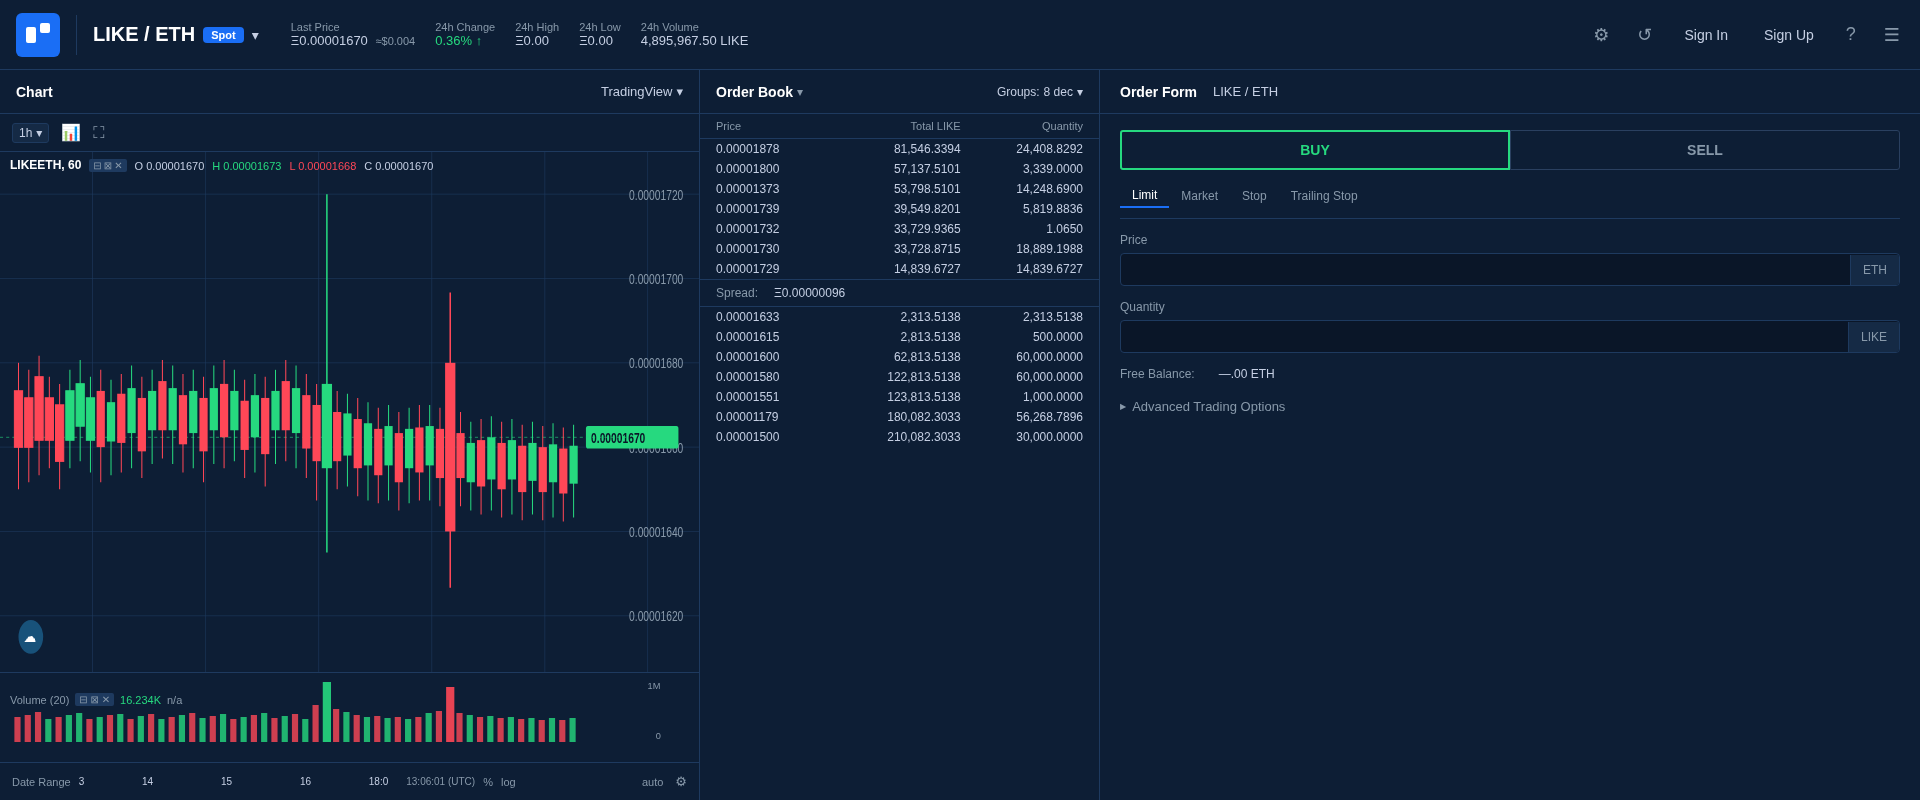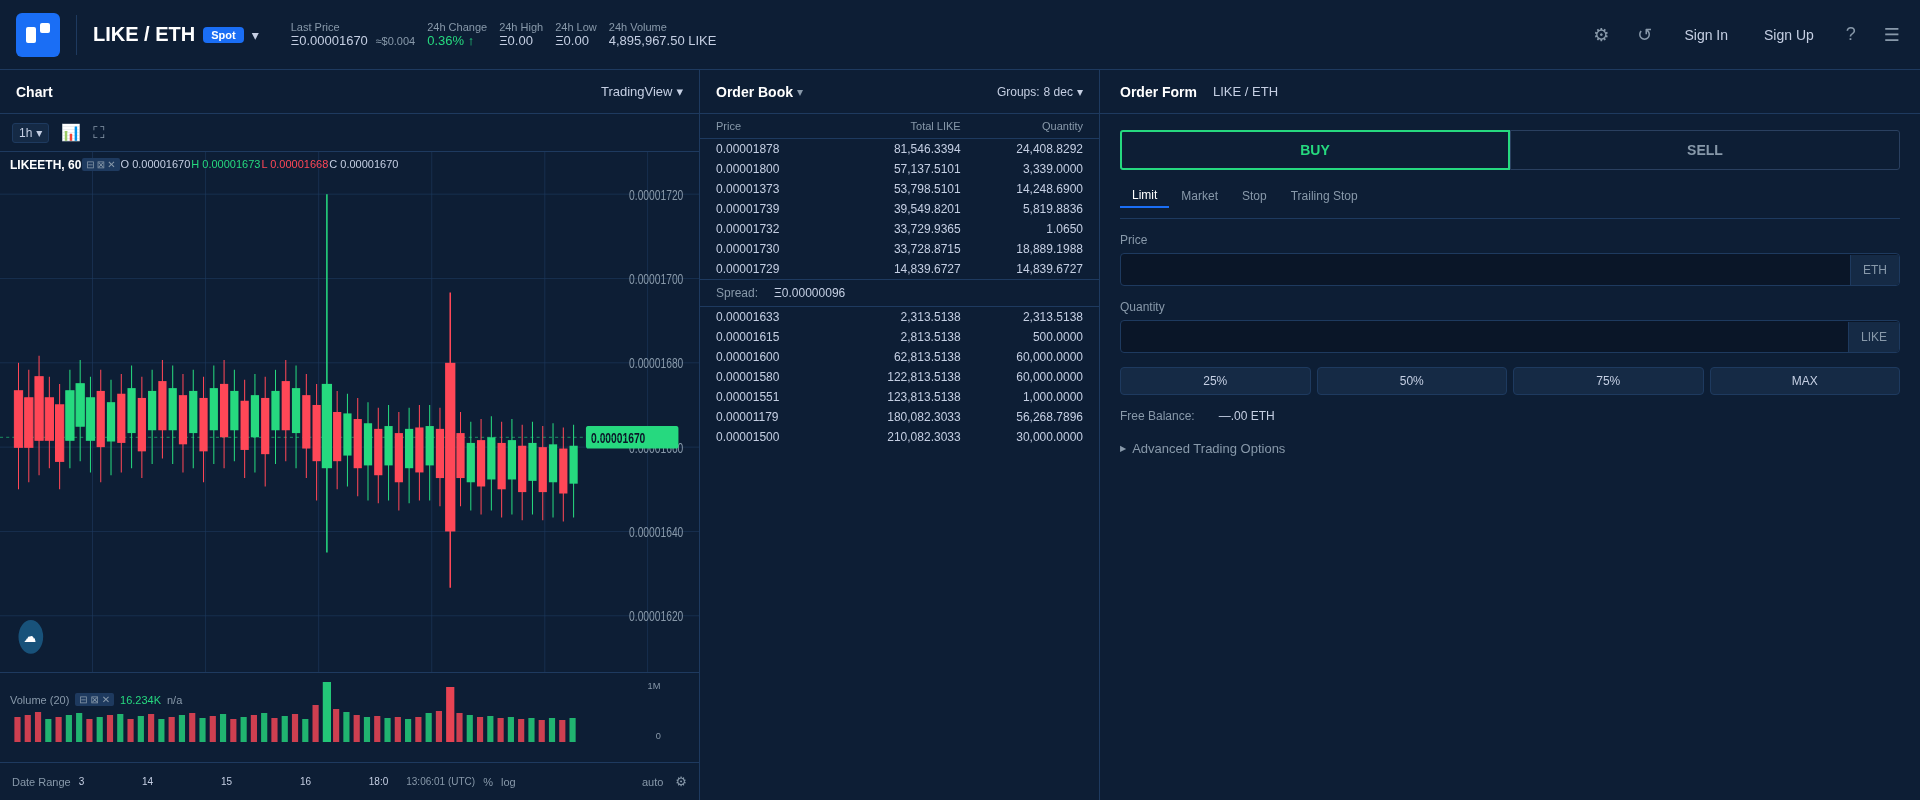"Last Price" .market-stats { gap: 12px -> 20px }
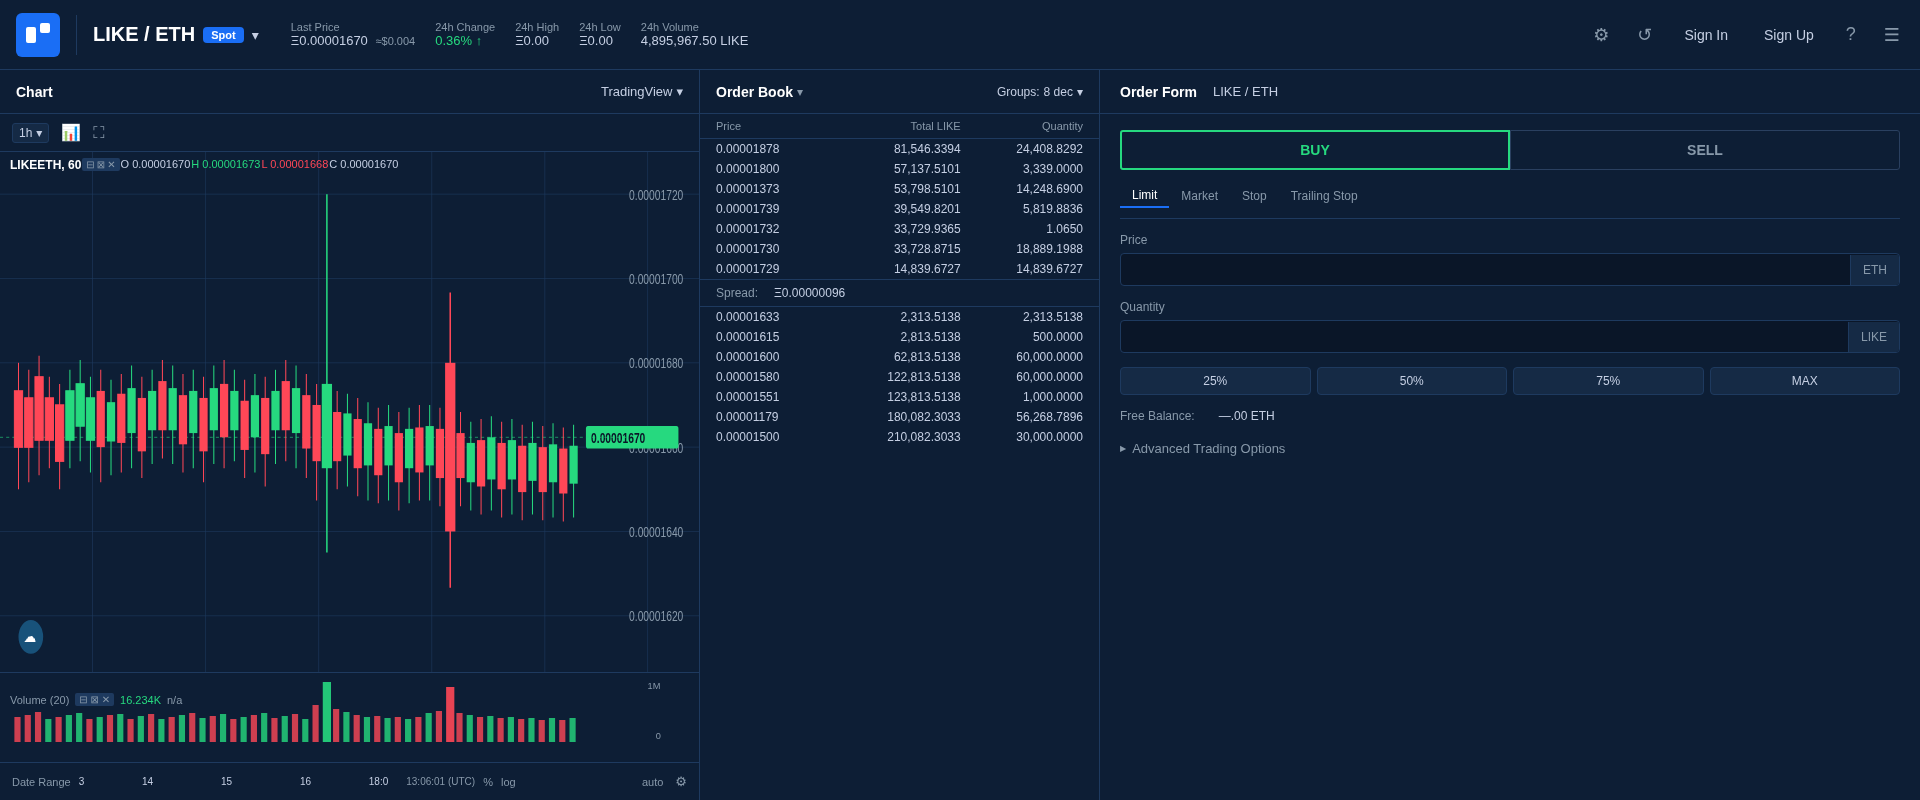"LIKEETH, 60" .chart-info-bar { align-items: flex-start -> flex-end; gap: 1px -> 8px }
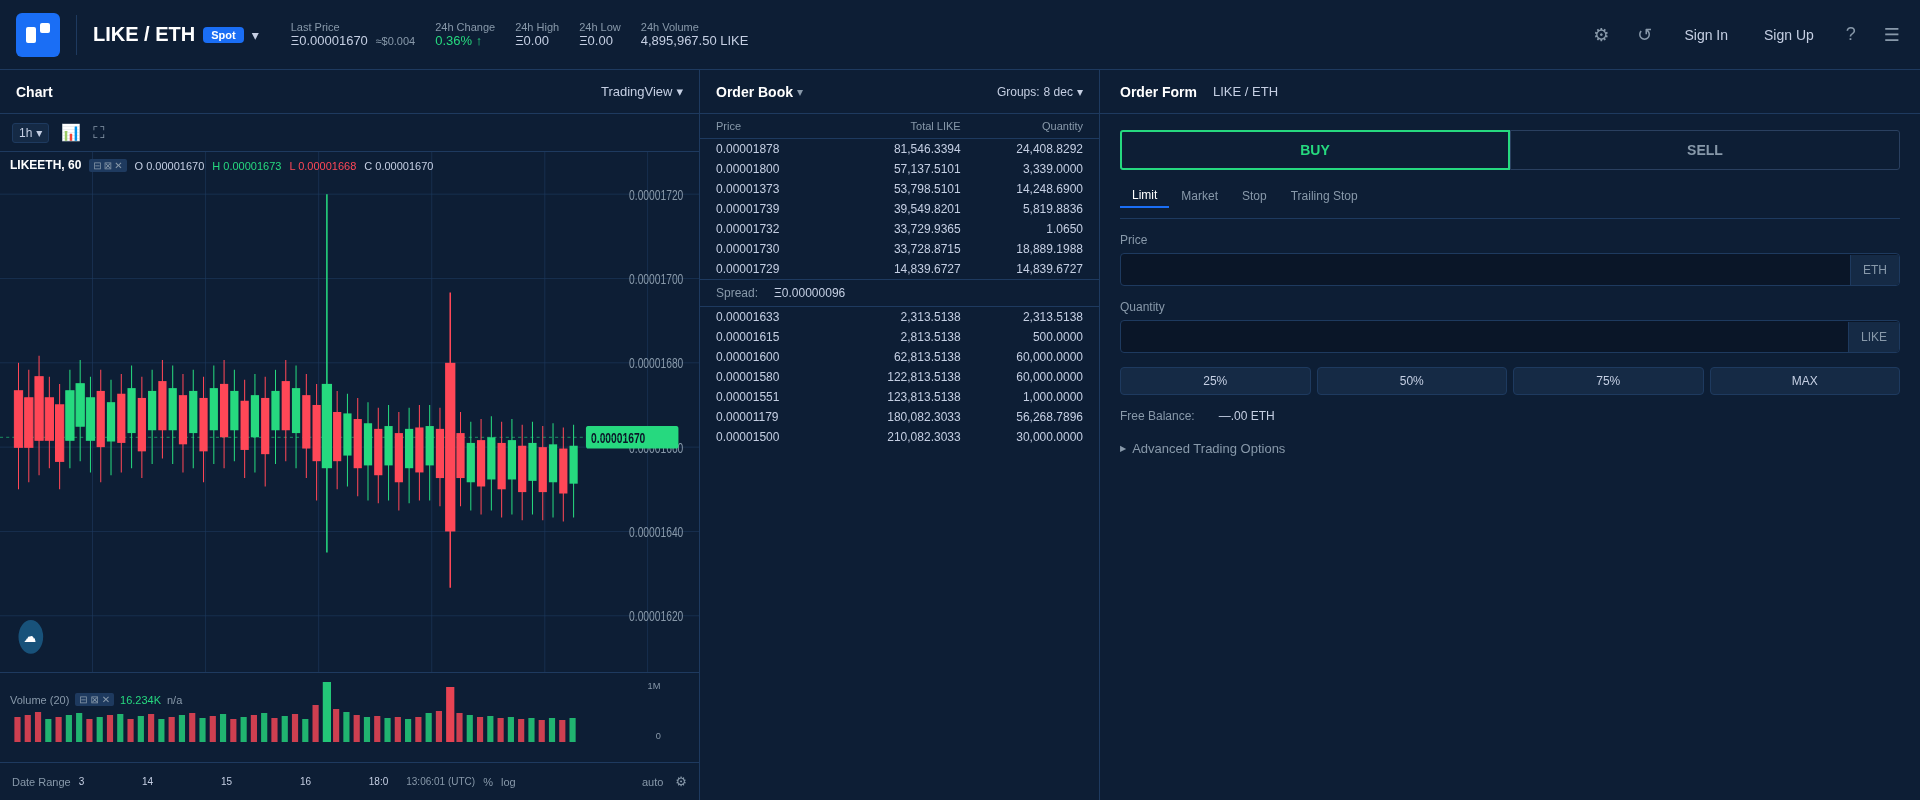"25%" div.pct-buttons { html: <div> <button>25%</button> <button>50%</button> <button>75%</button> <button>MAX</button> </div> -> none }
